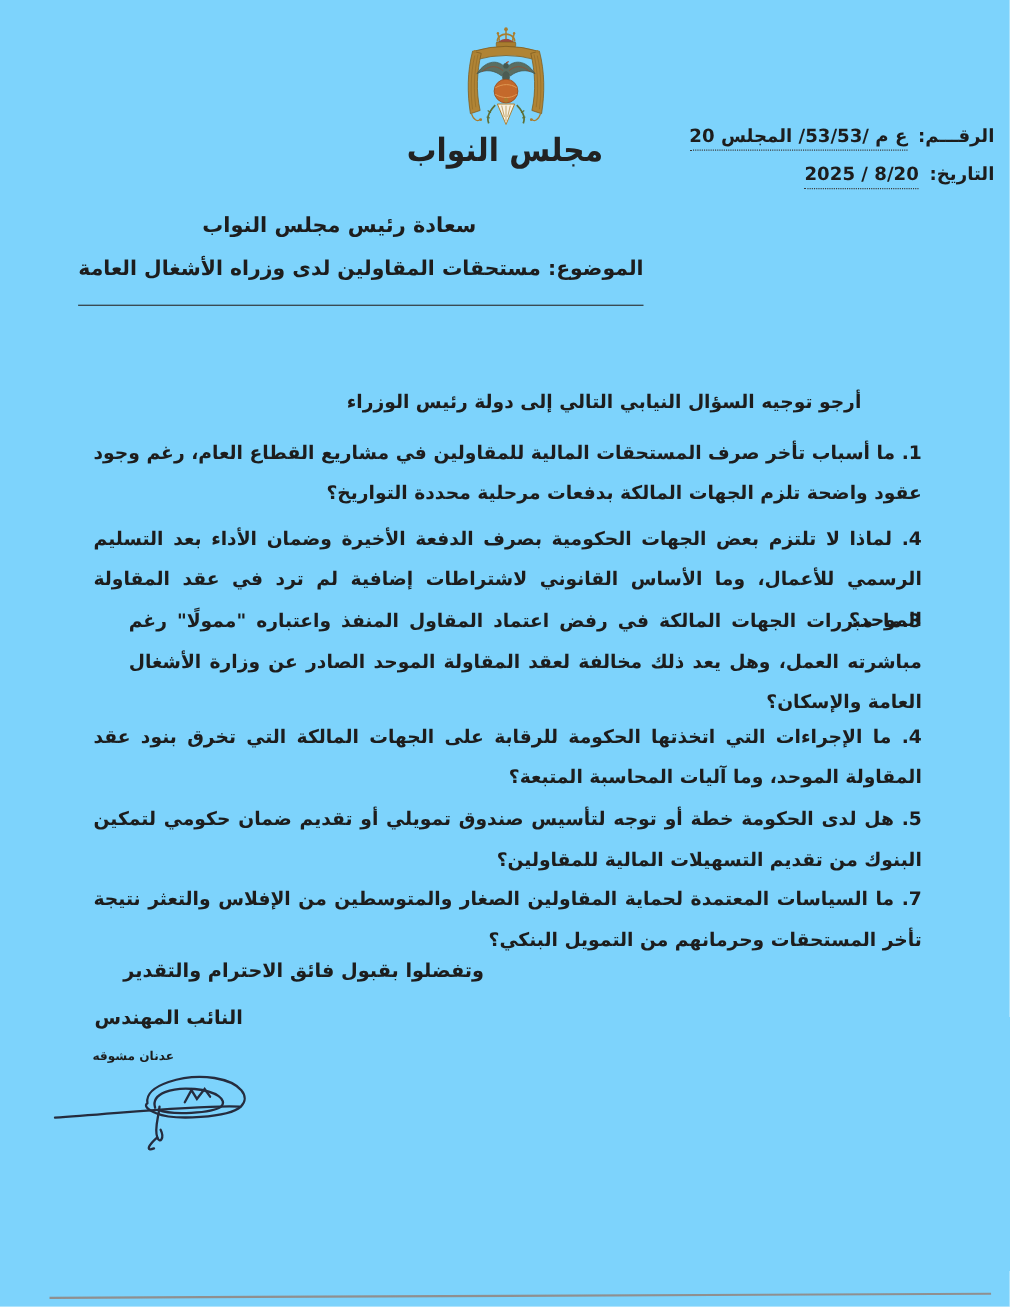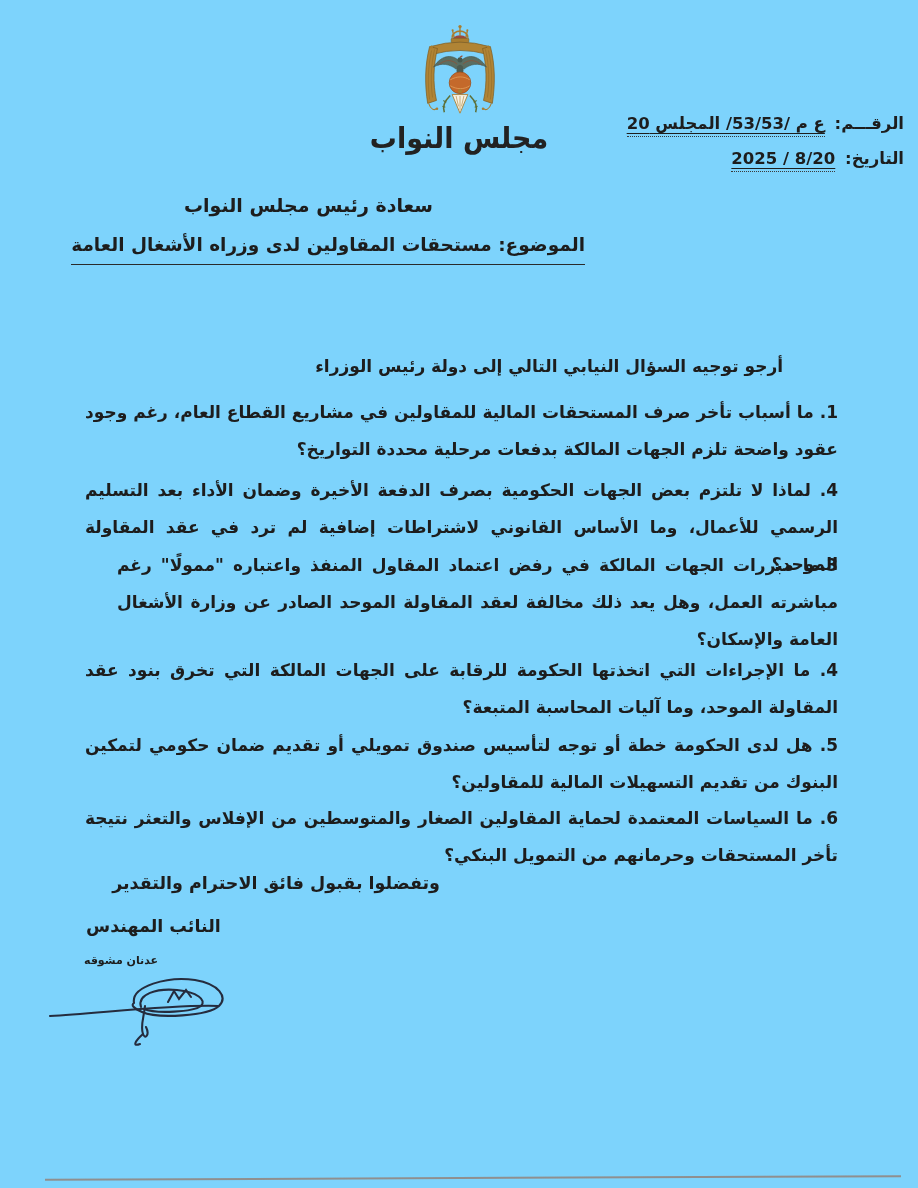"ع م /53/53/ المجلس 20" .uval { text-decoration: underline -> none }
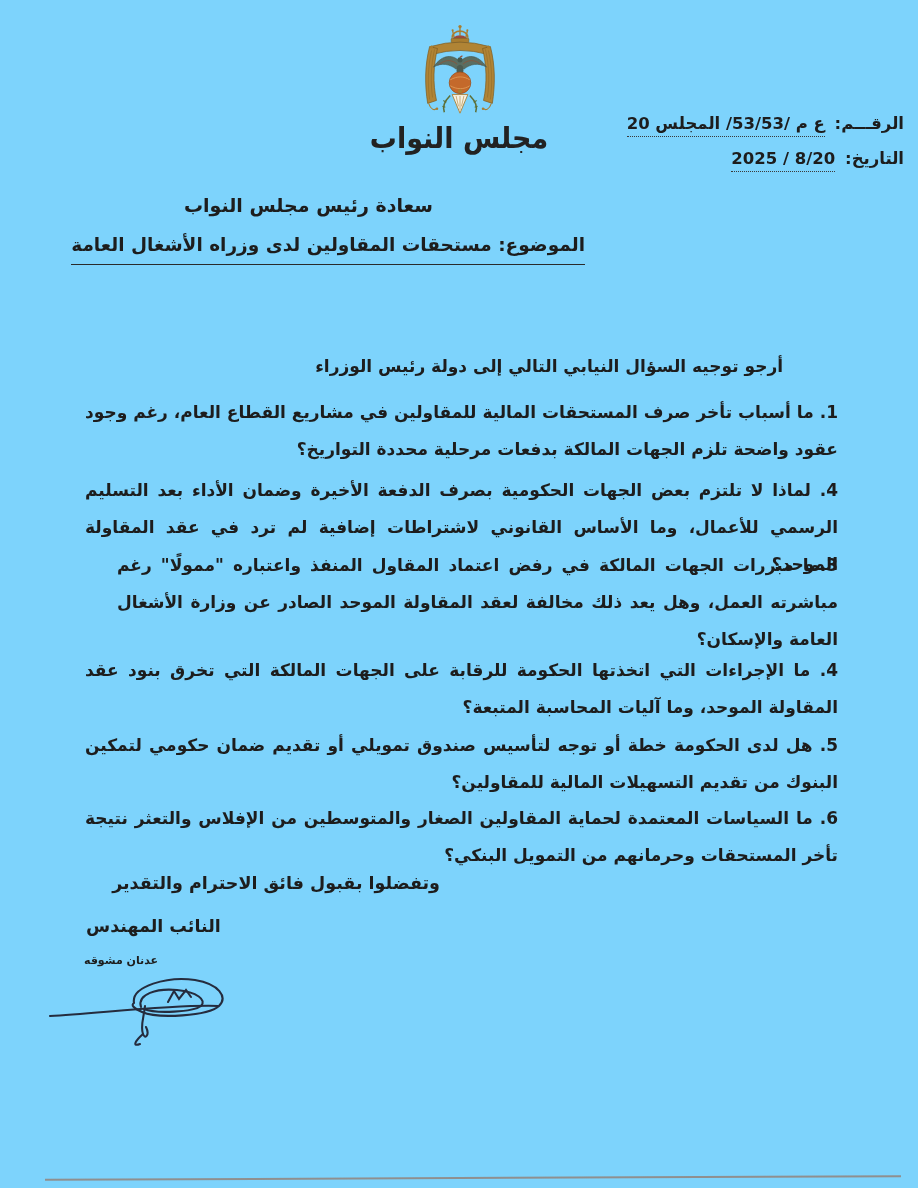"الموضوع: مستحقات المقاولين لدى وزراه" .subject { padding-bottom: 9px -> 22px }
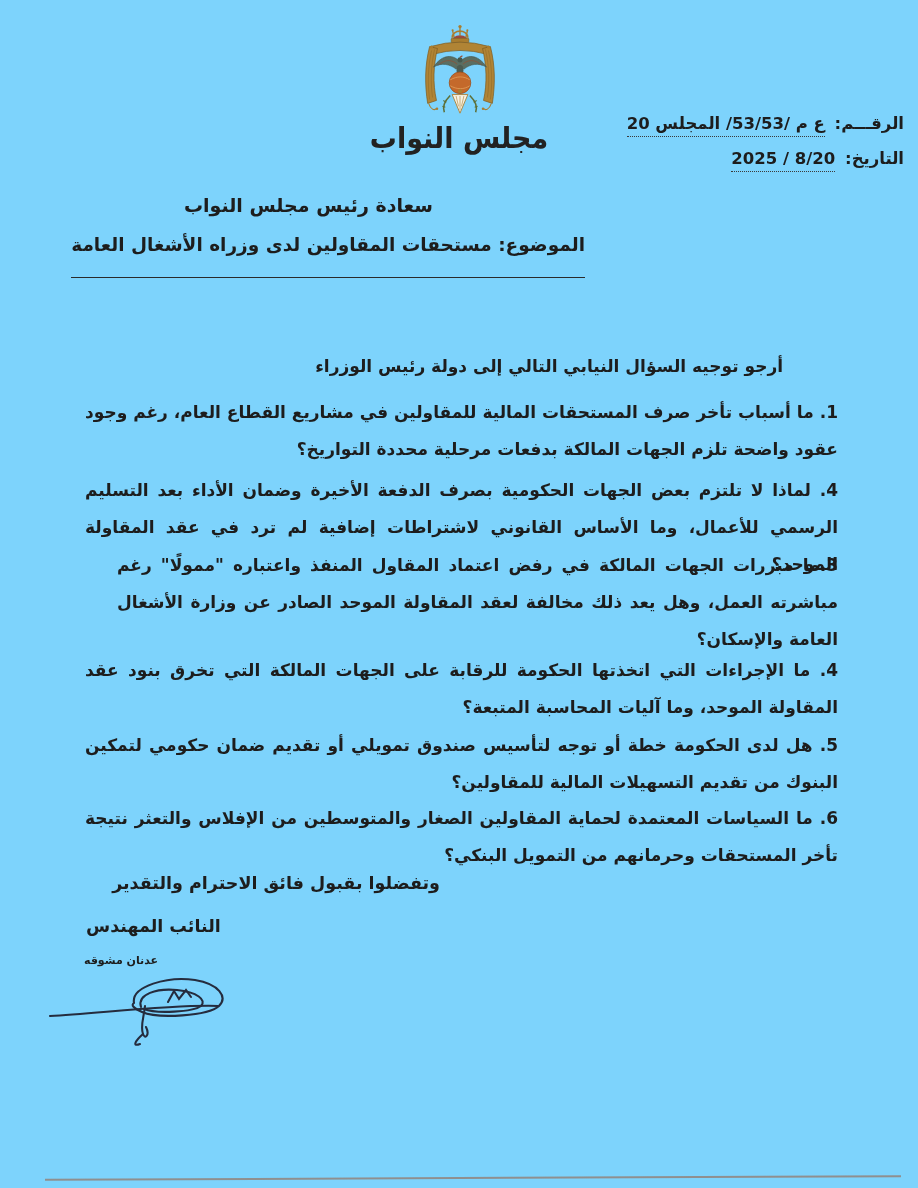"6. ما السياسات المعتمدة لحماية" p.q { text: 6 -> 7 }
